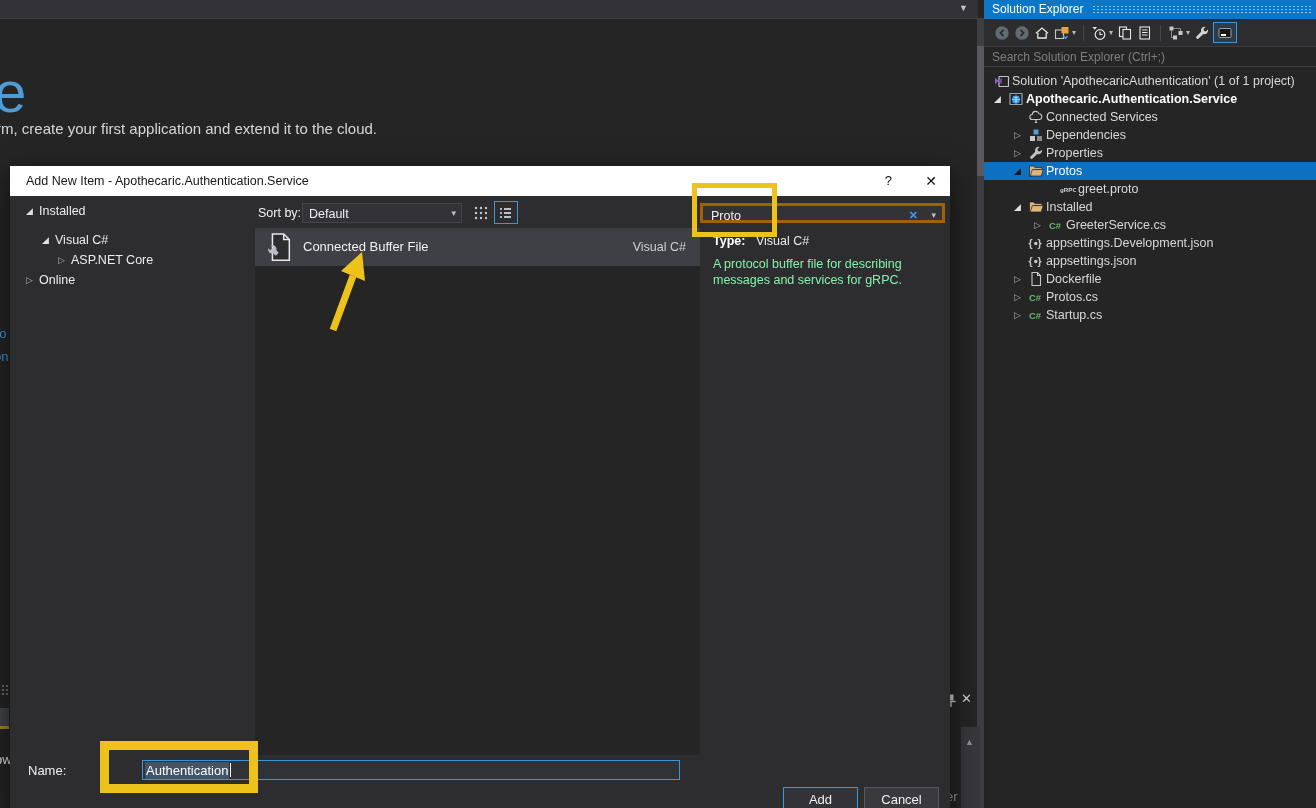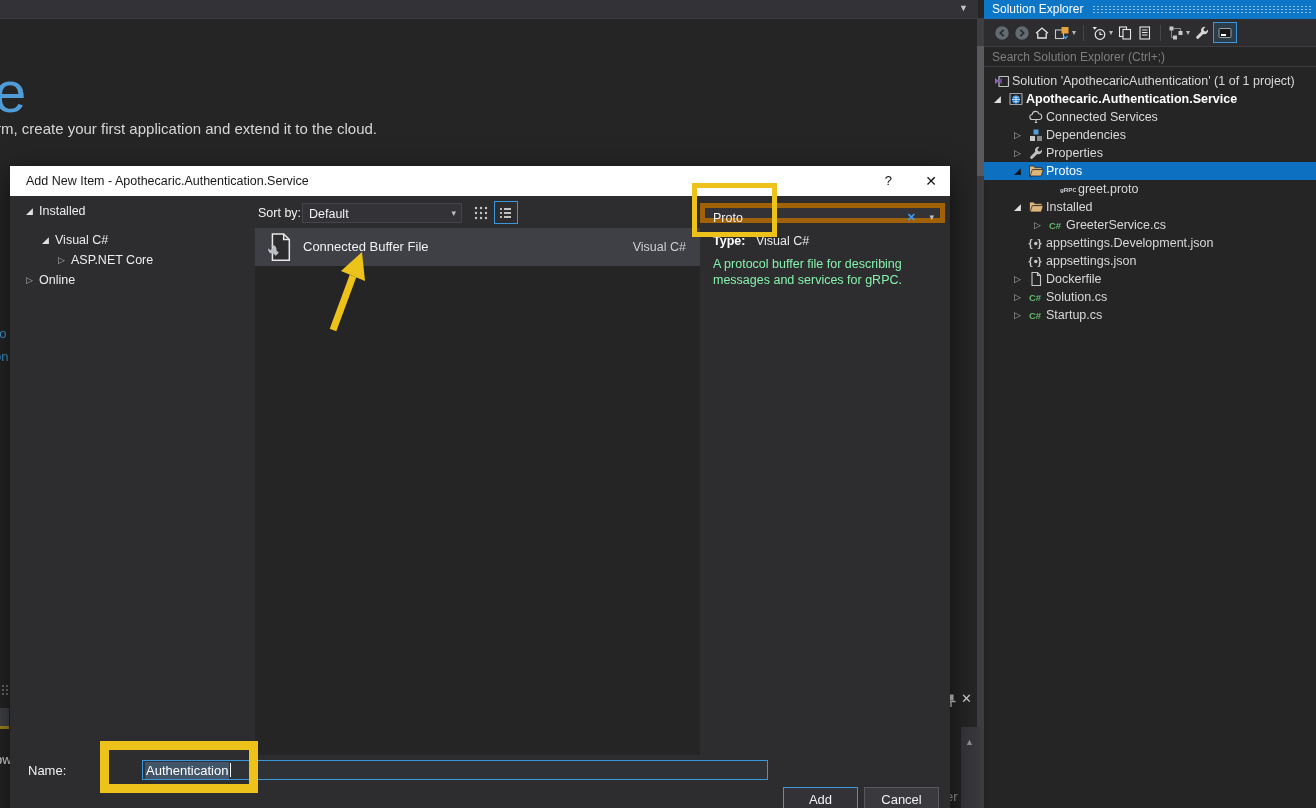"Proto" .search-box { border: 5px solid #a16207 -> 3px solid #a16207 }
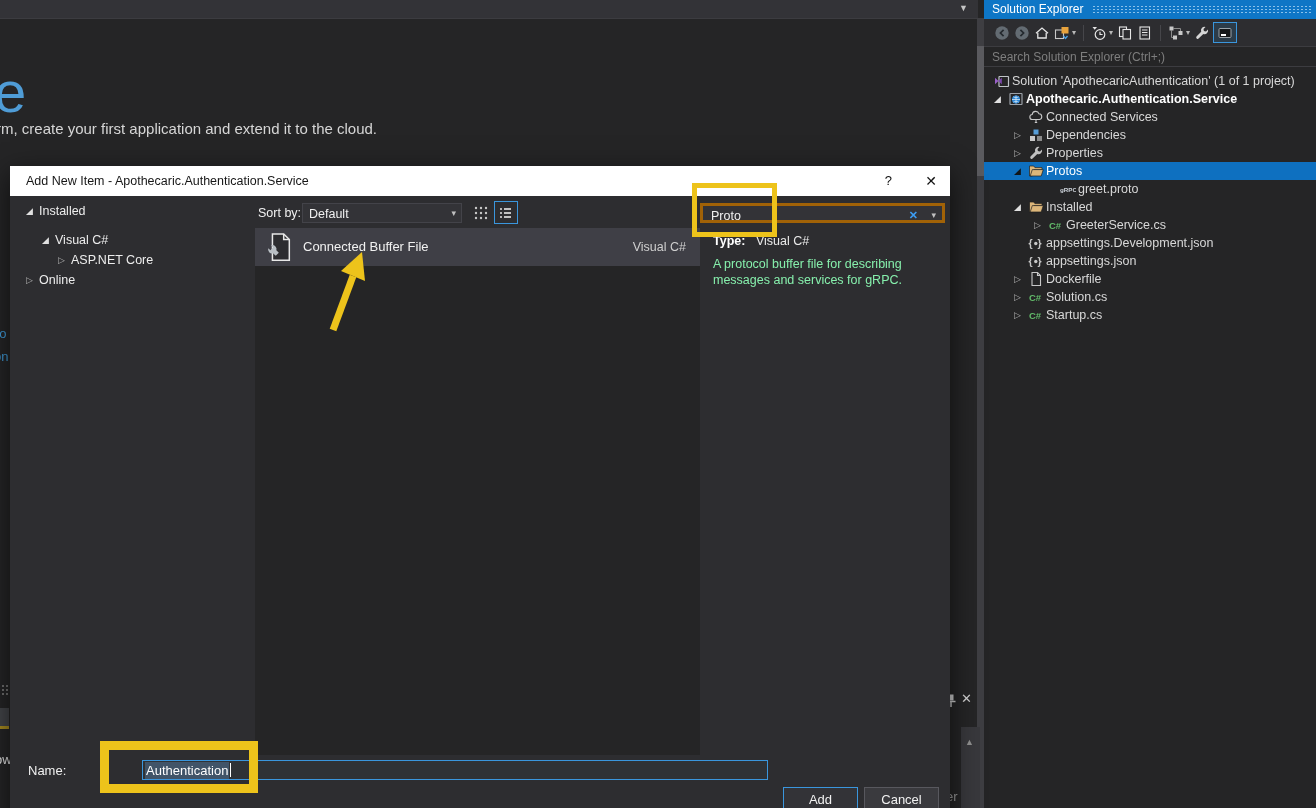"Solution.cs" span.lbl { text: Solution.cs -> Protos.cs }
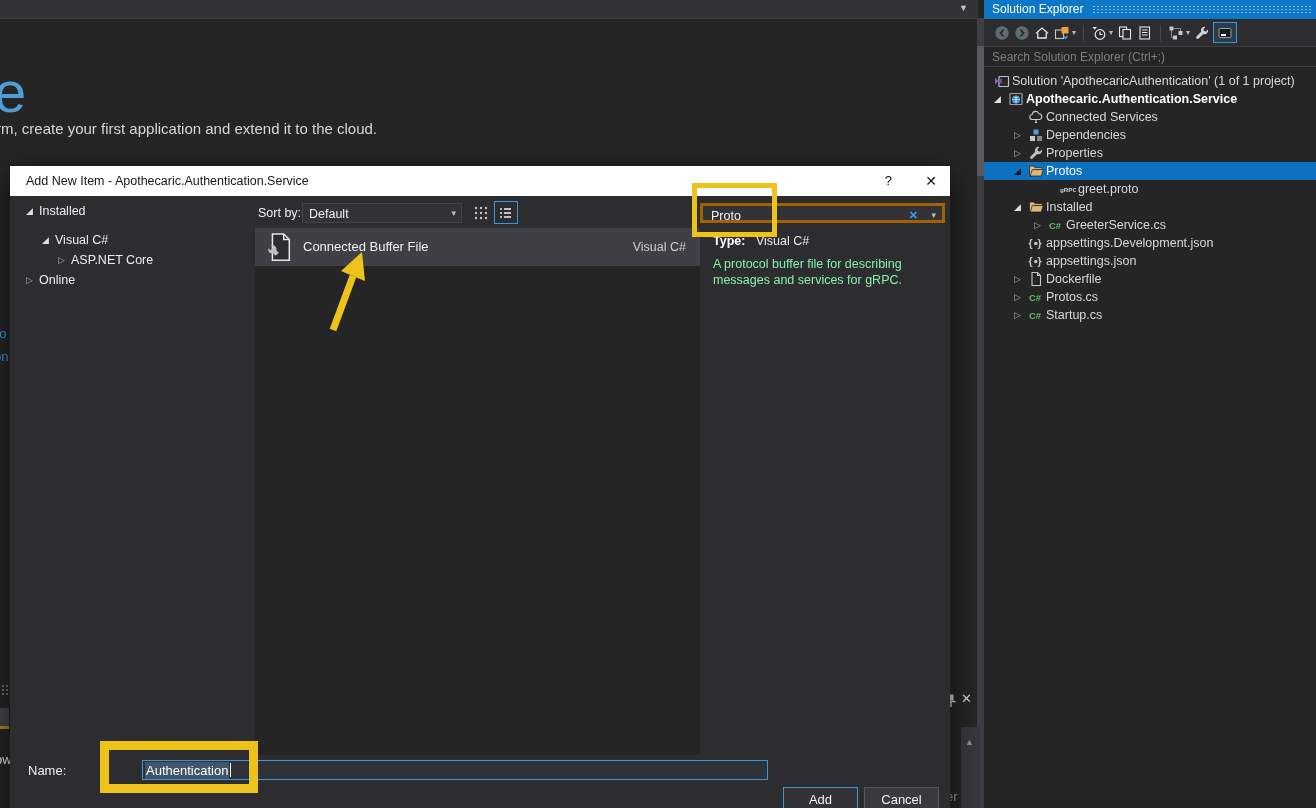"Authentication" .name-input { width: 626px -> 538px }
